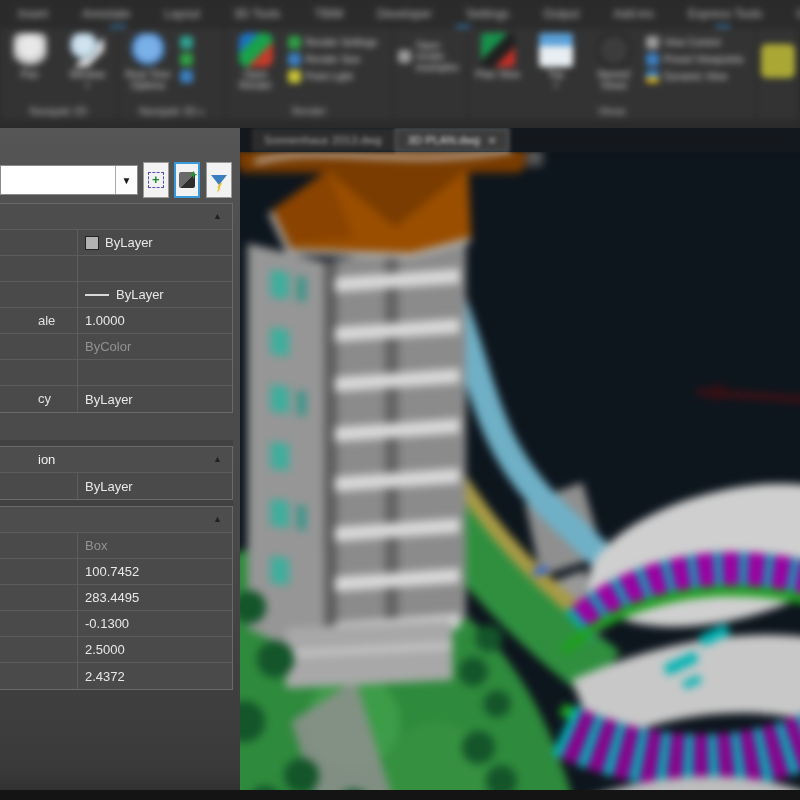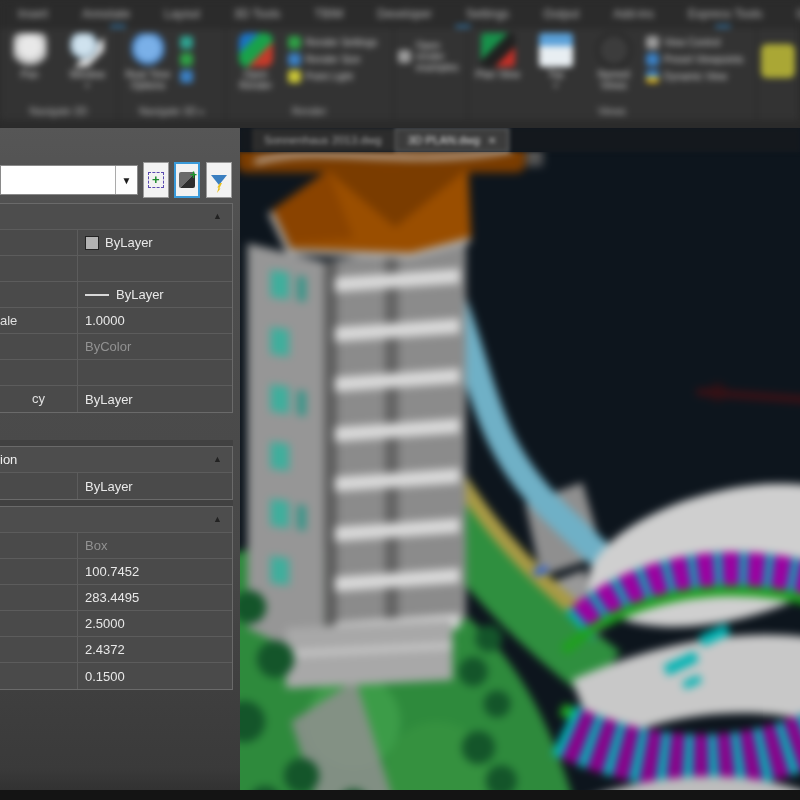"ale" .prow .lab { padding-left: none -> 38px }
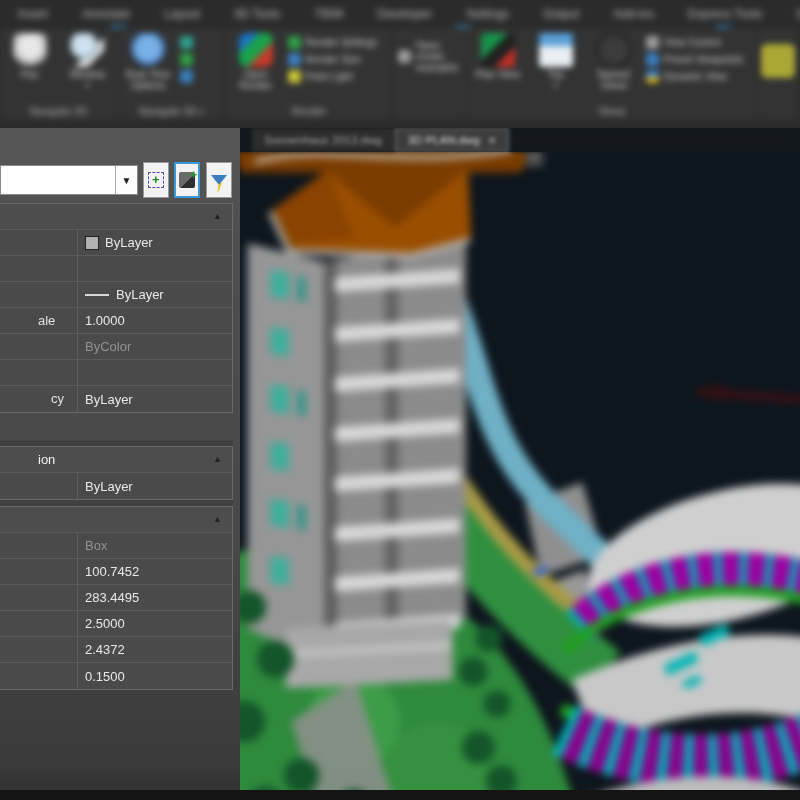"cy" .prow:last-child { text-align: center -> none }
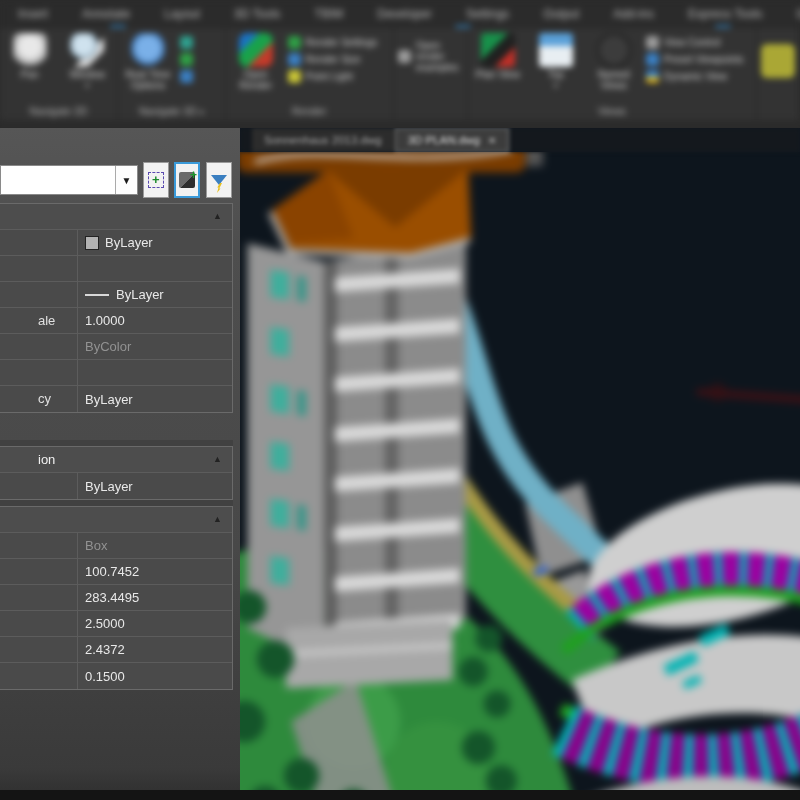"-0.1300" div.prow { html: none -> <div> <div></div> <div> <span>-0.1300</span> </div> </div> }
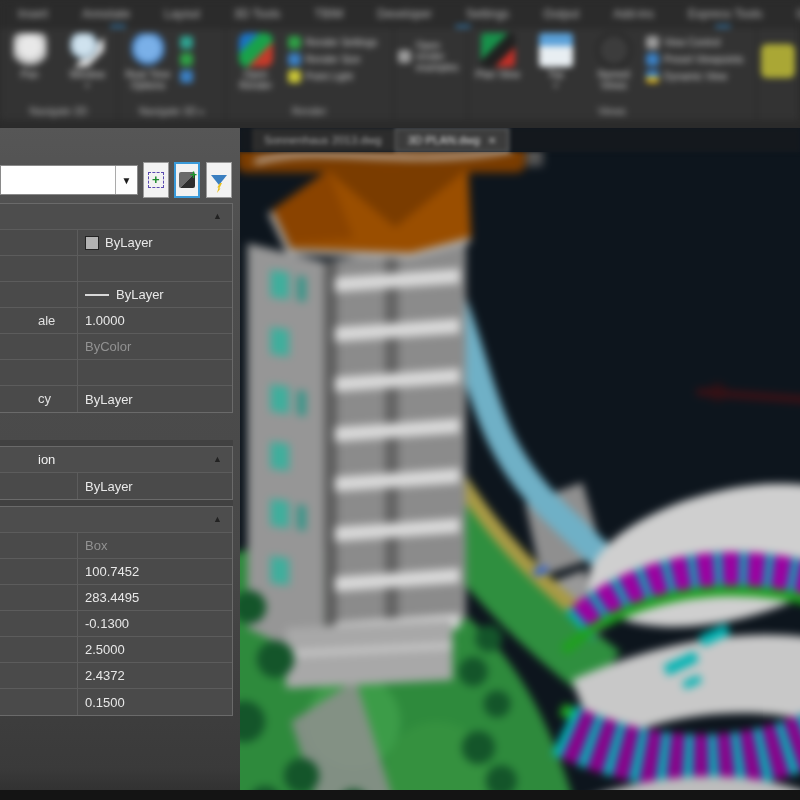"0.1500" div.prow { html: <div> <div></div> <div> <span>0.1500</span> </div> </div> -> none }
